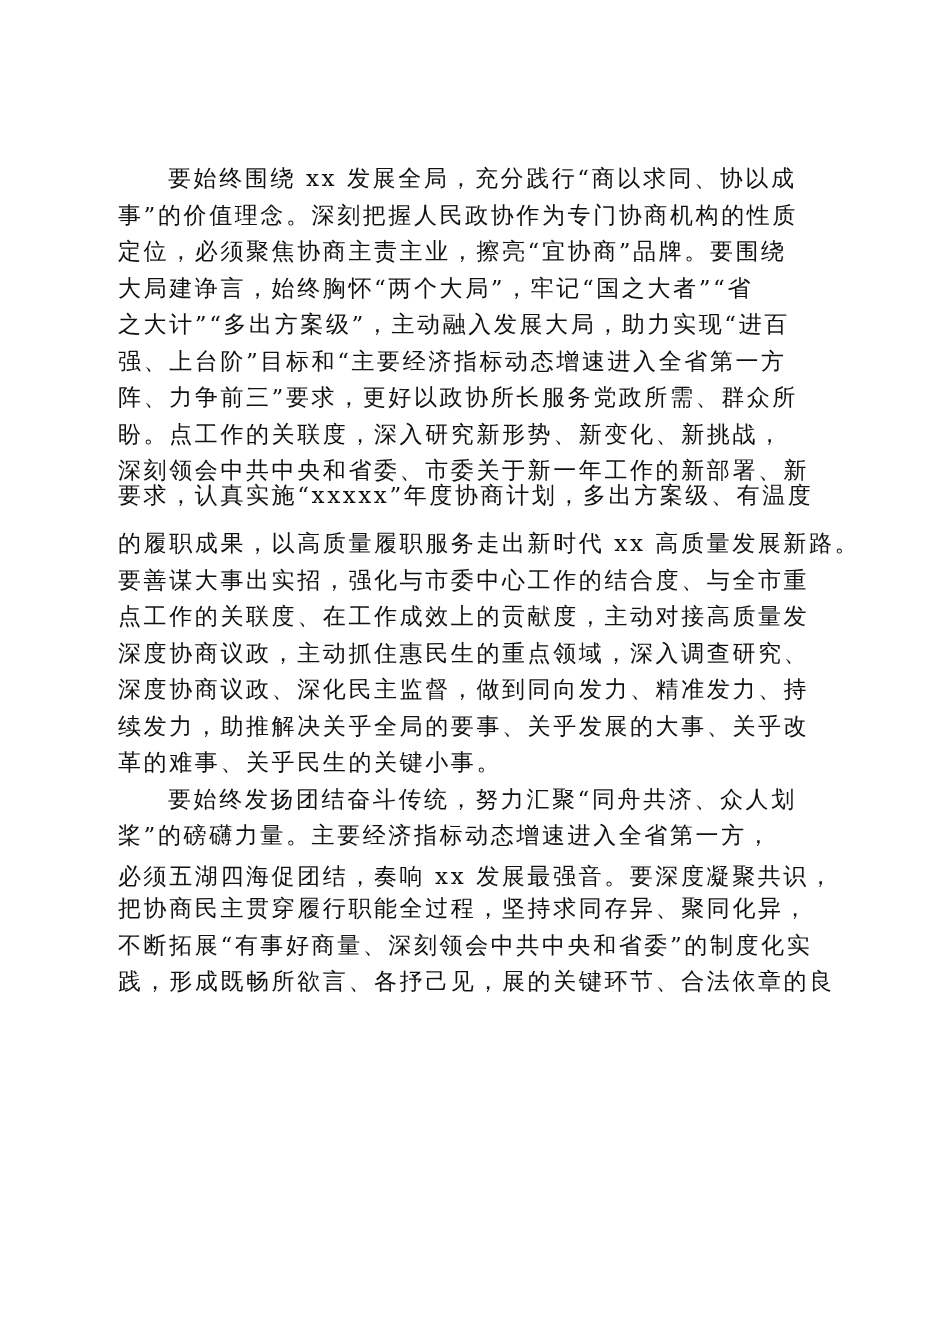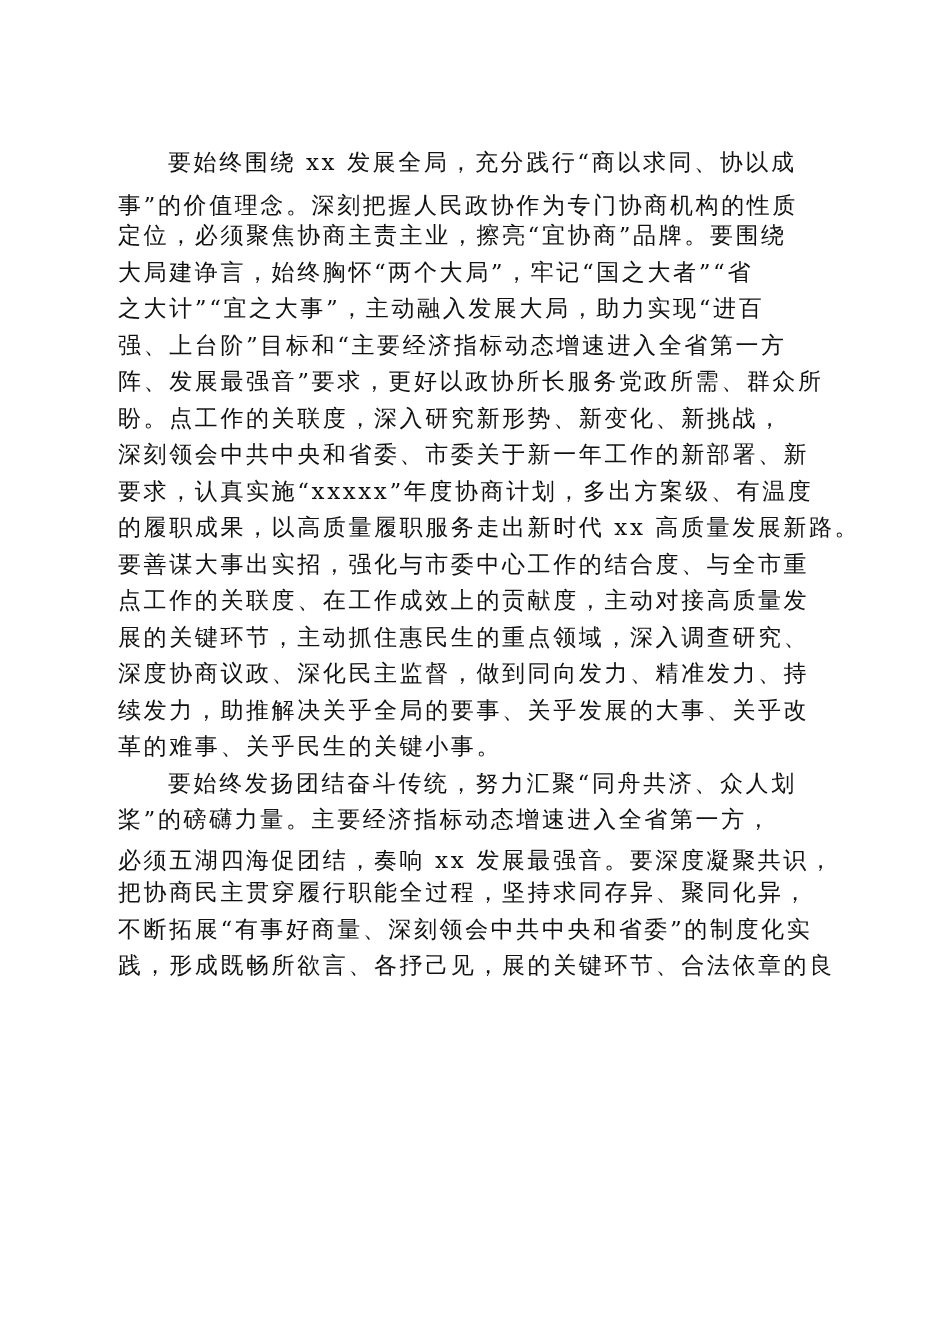"要始终围绕 xx 发展全局，充分践行“商以求同、协以成" .line { margin-top: none -> 16px }
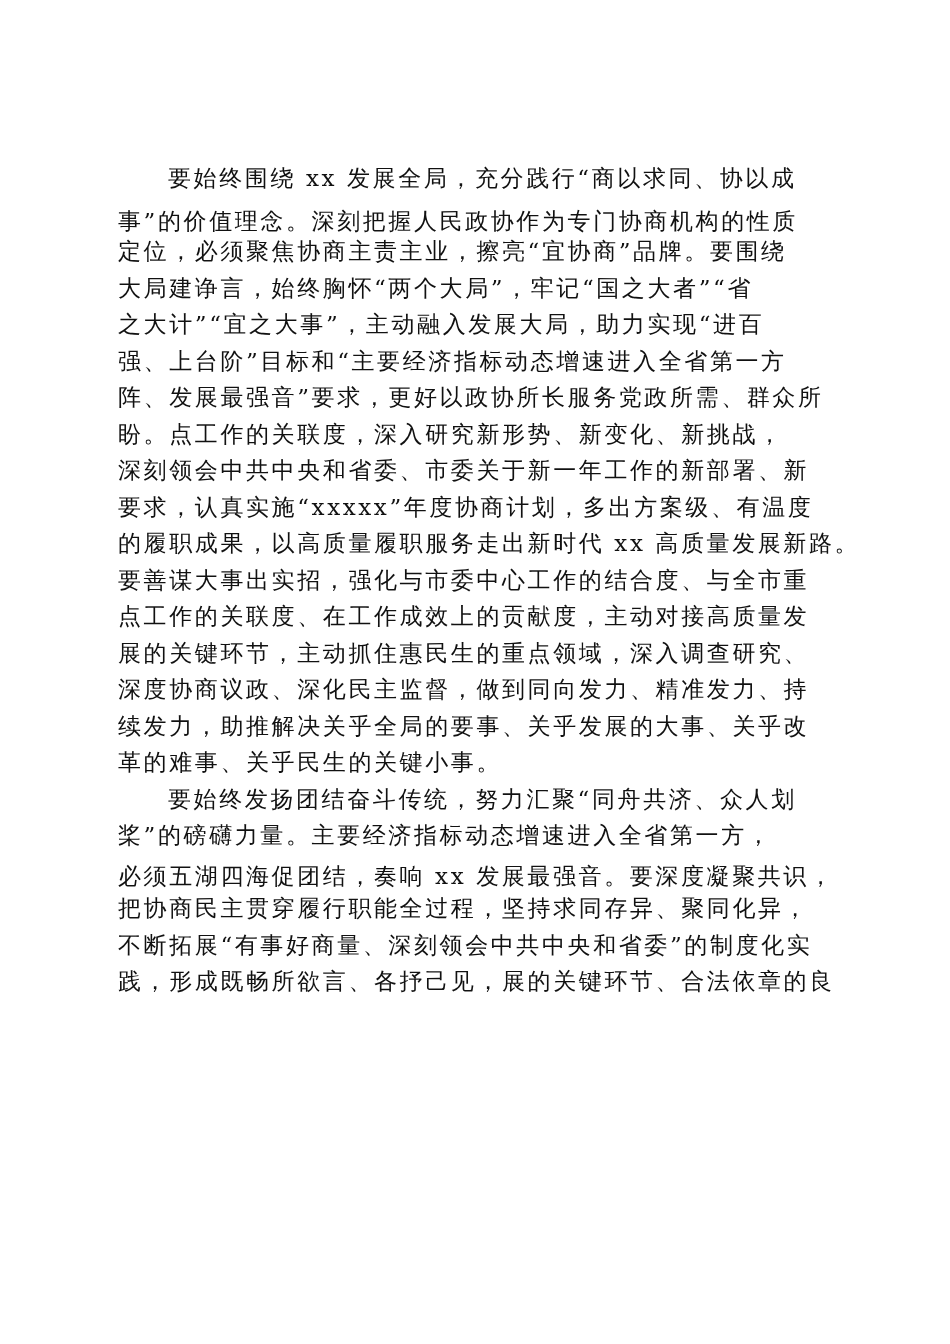"事”的价值理念。深刻把握人民政协作为专门协商机构的性质" div.line { top: 190px -> 184px }
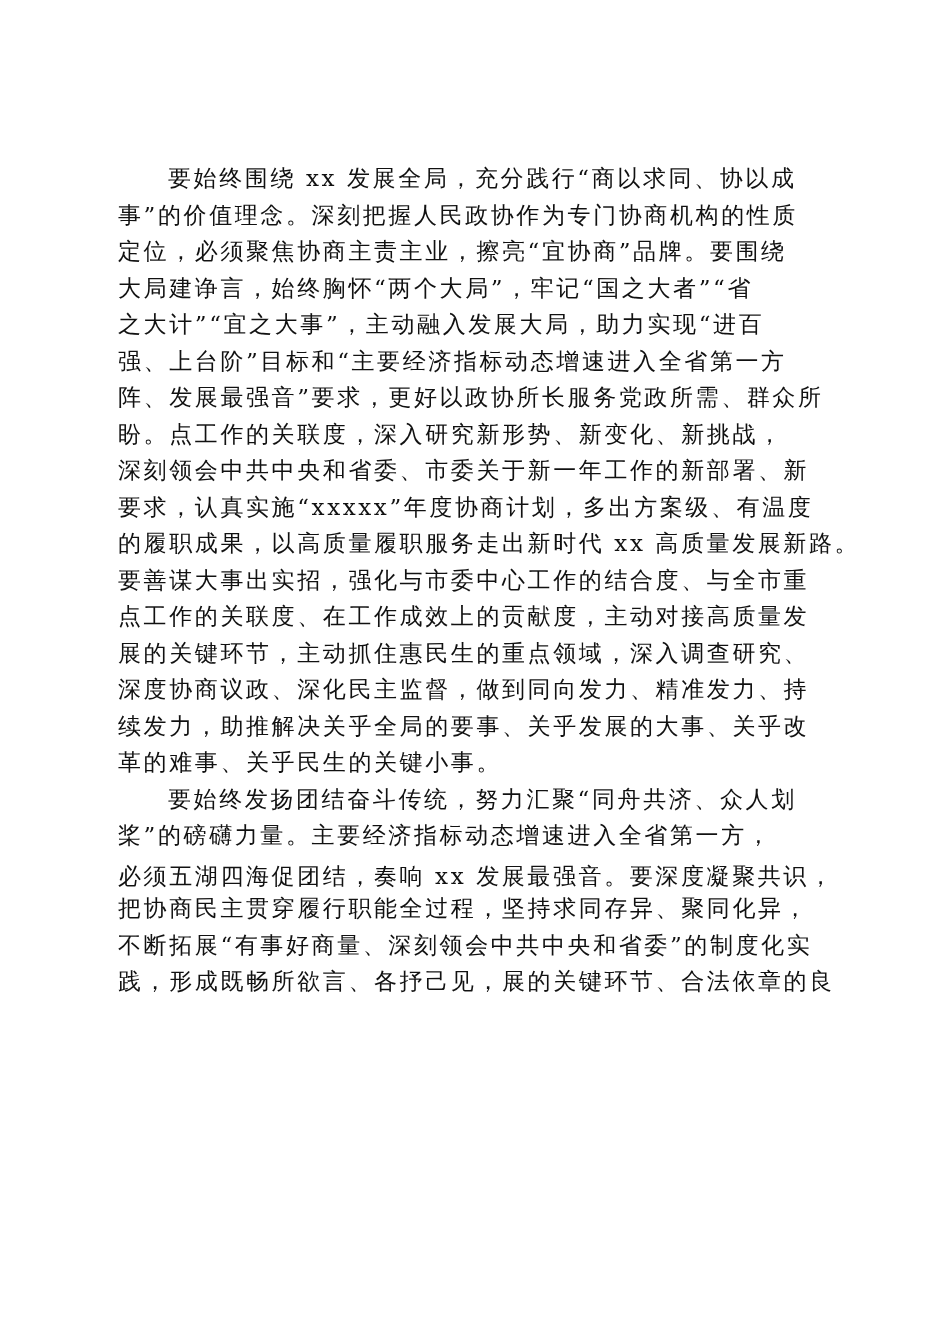"之大计”“宜之大事”，主动融入发展大局，助力实现“进百" div.line { text: 宜之大事 -> 多出方案级 }
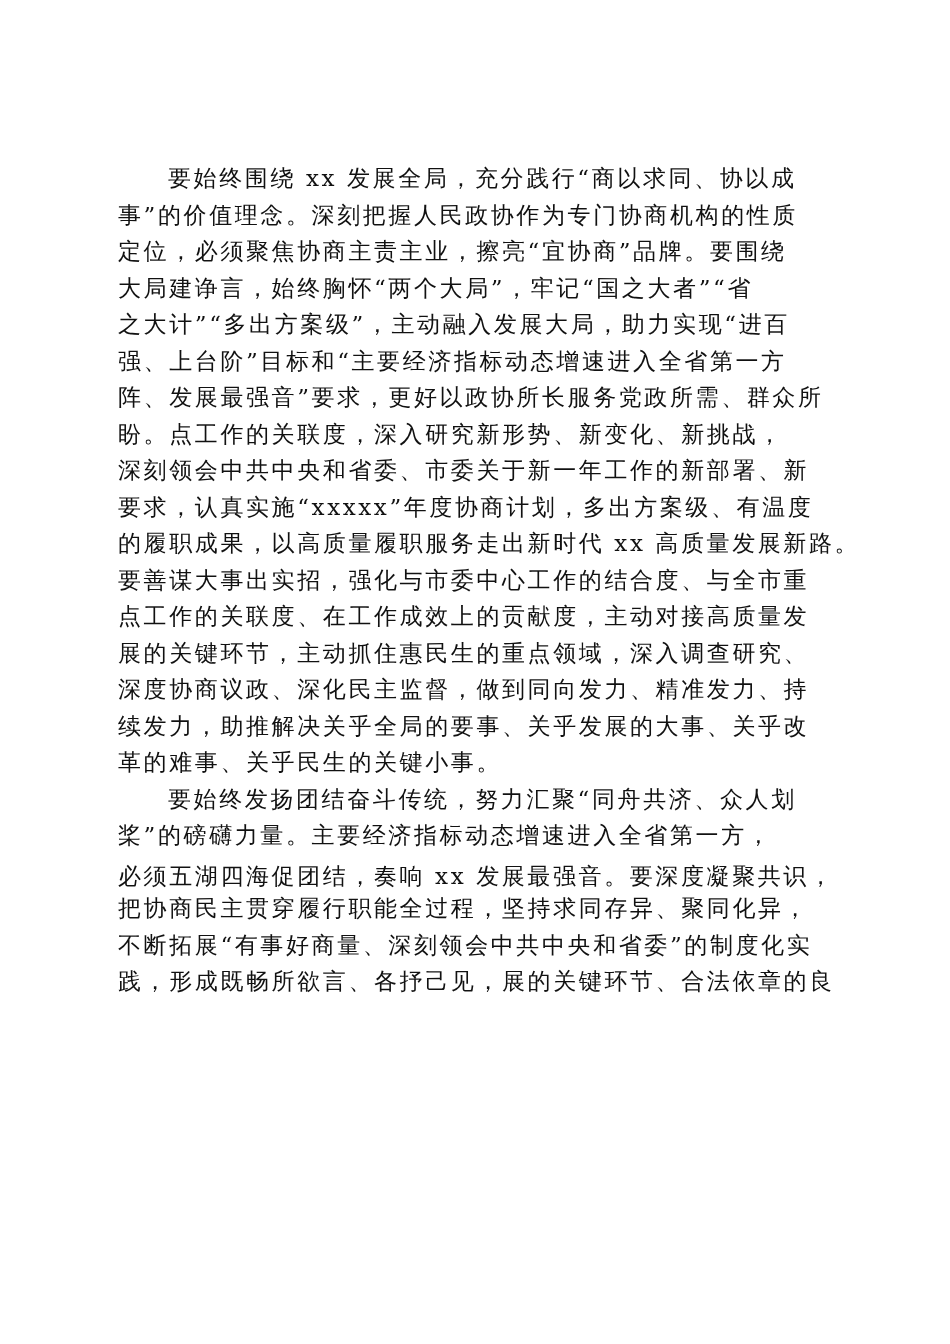"阵、发展最强音”要求，更好以政协所长服务党政所需、群众所" div.line { text: 发展最强音 -> 力争前三 }
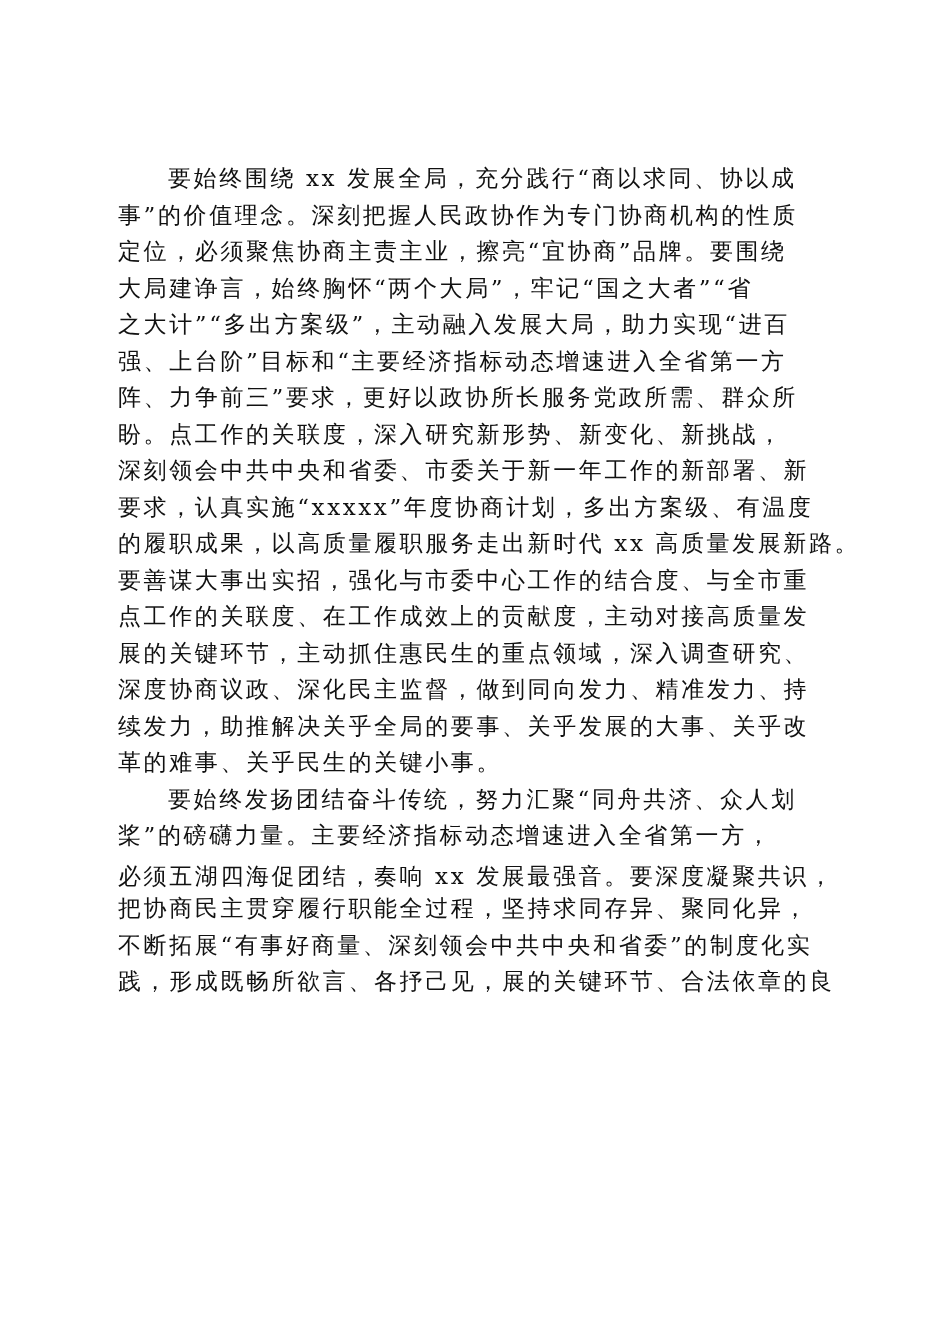"要求，认真实施“xxxxx”年度协商计划，多出方案级、有温度" div.line { top: 476px -> 464px }
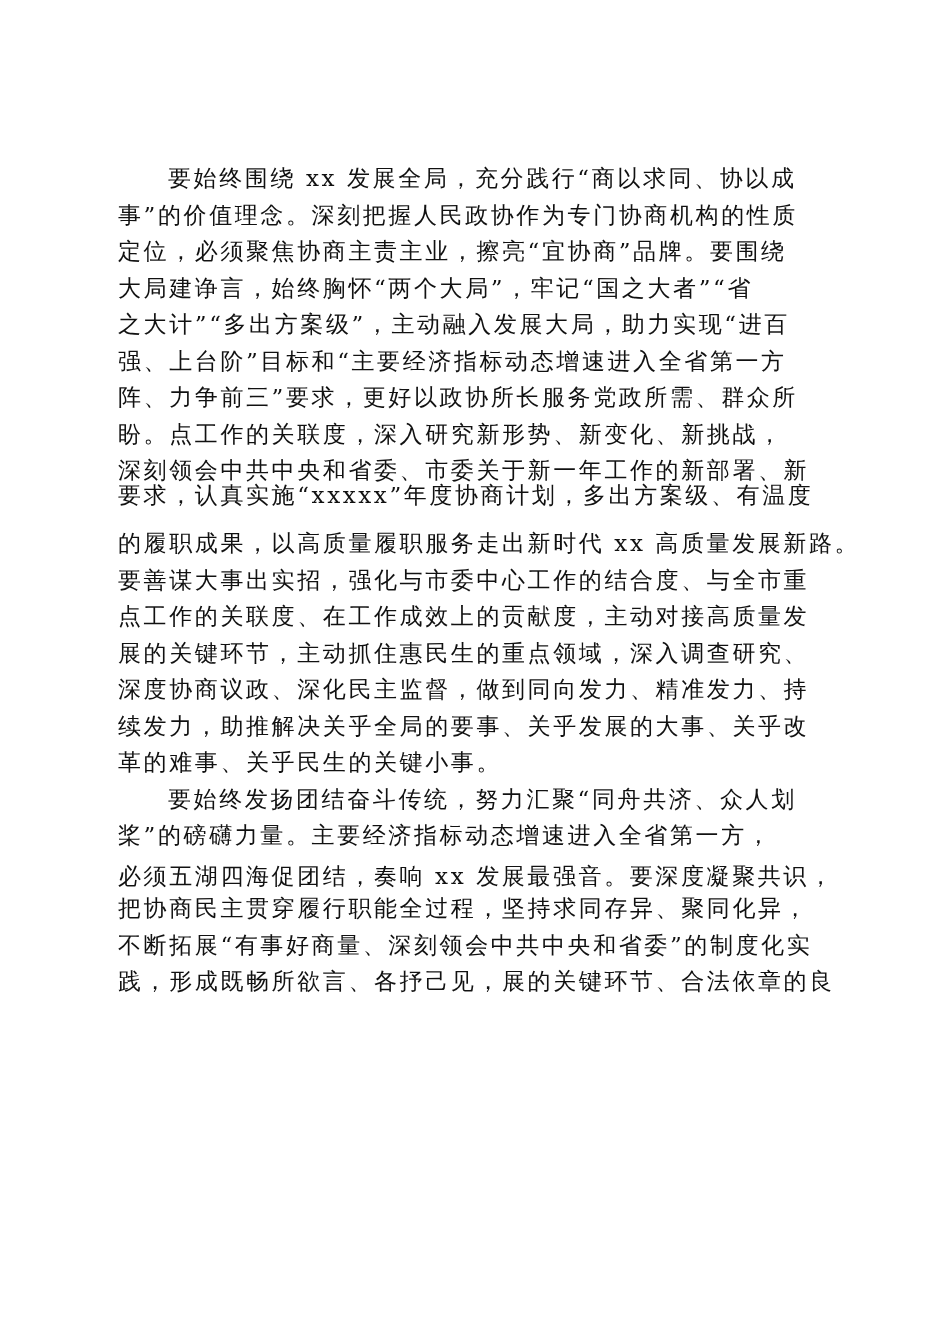"展的关键环节，主动抓住惠民生的重点领域，深入调查研究、" div.line { text: 展的关键环节 -> 深度协商议政 }
